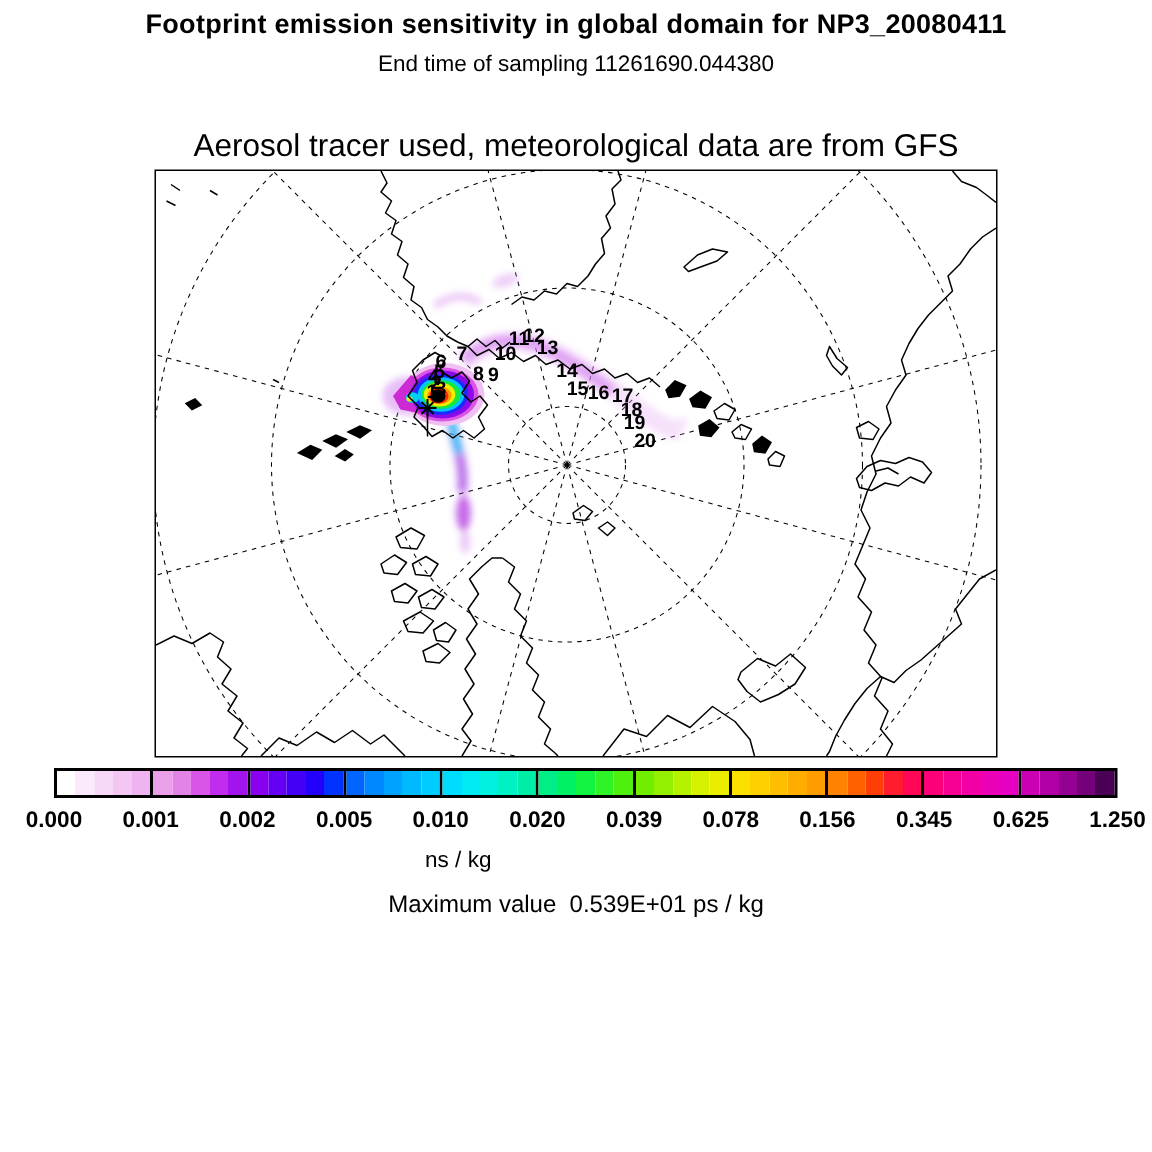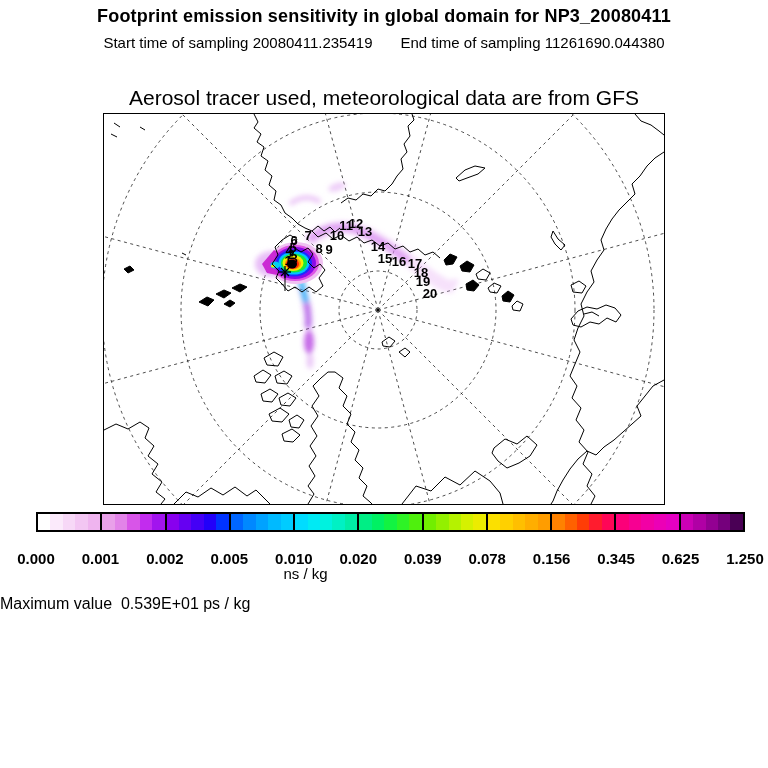"Start time of sampling 20080411.235419" span { html: <span>Start time of sampling 20080411.235419</span> -> none }
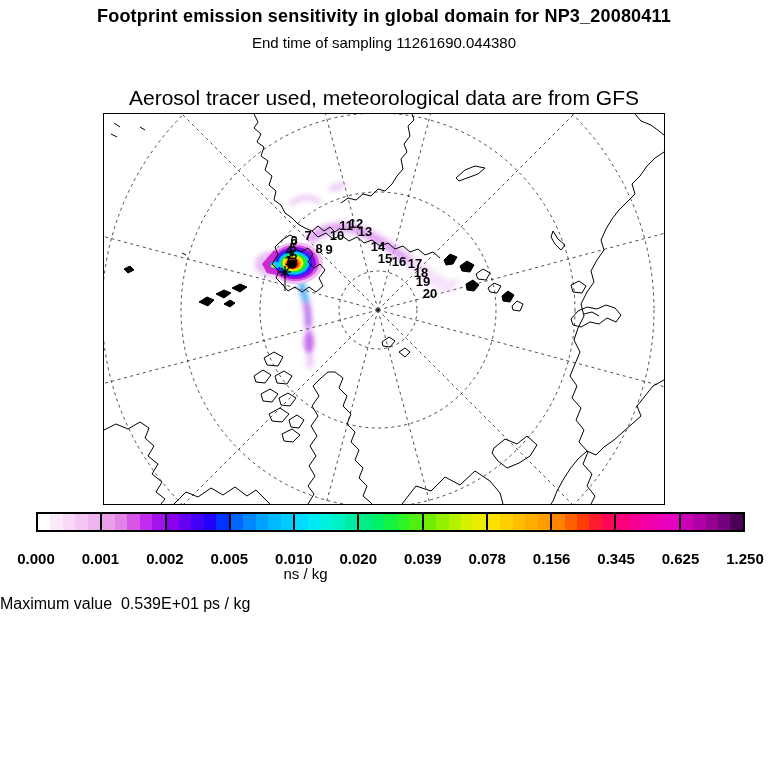"0.000" .cb-tick { margin-top: 12px -> none }
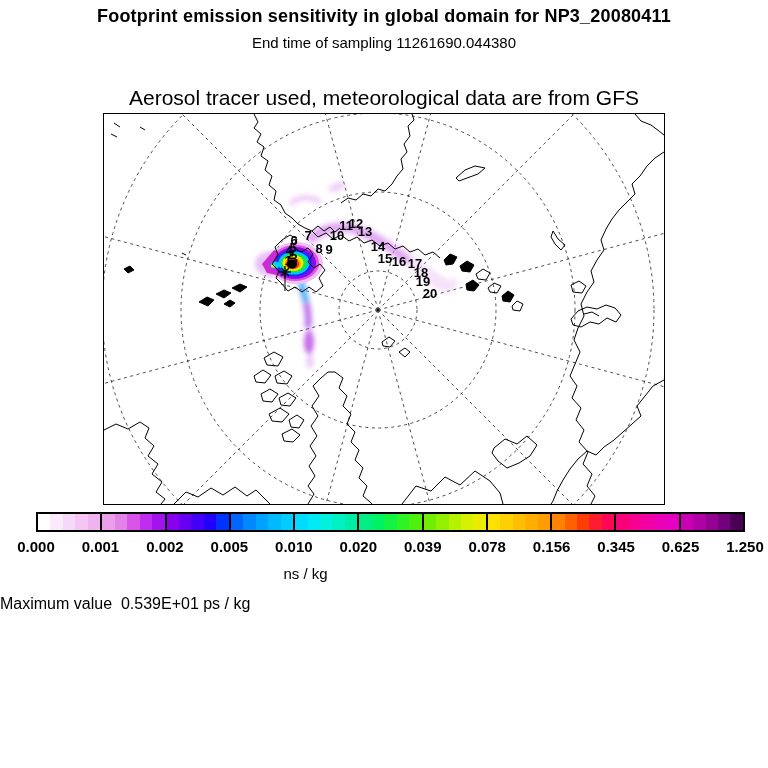"Maximum value 0.539E+01 ps /" .max-line { text-align: none -> center }
